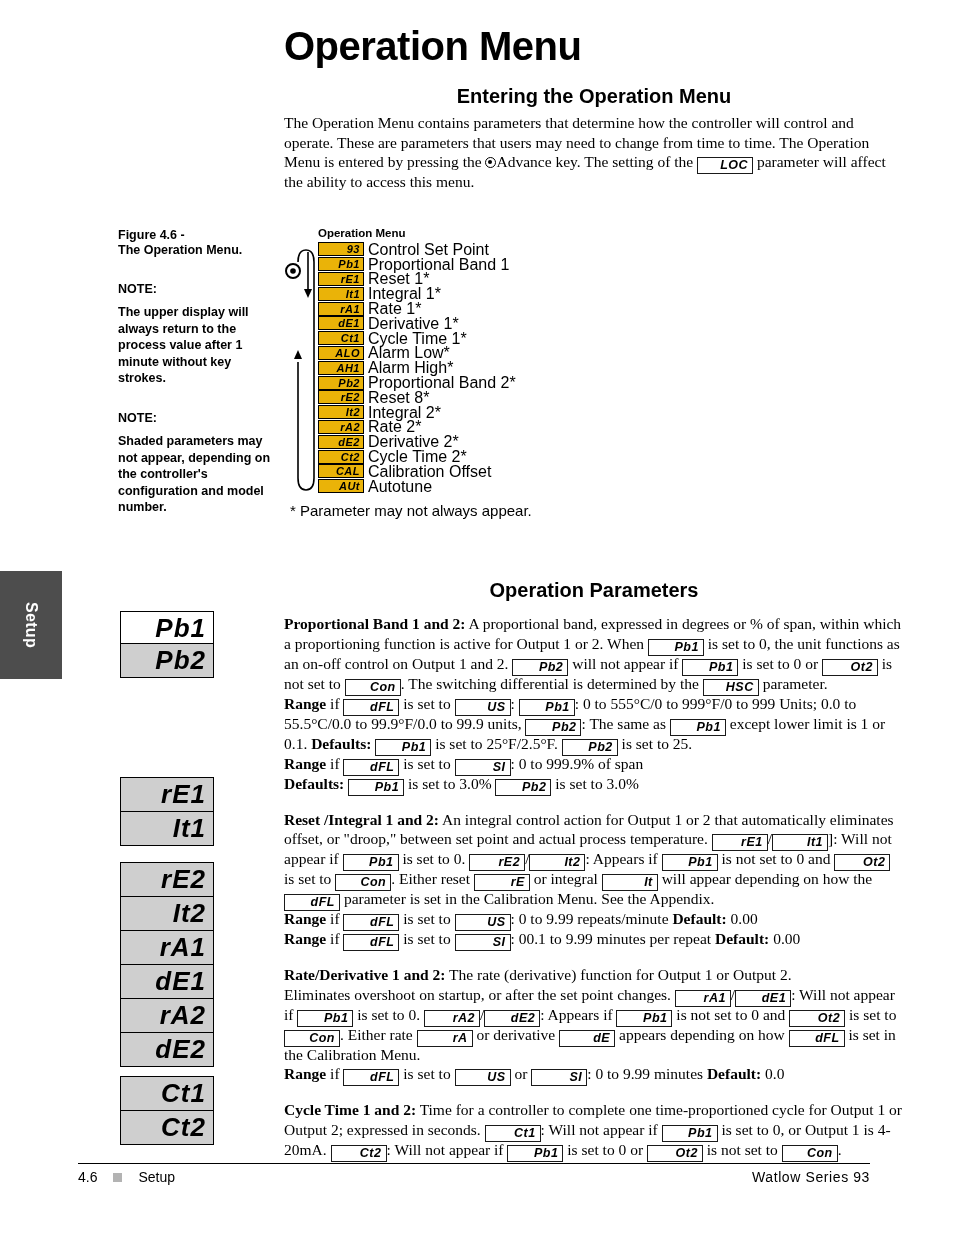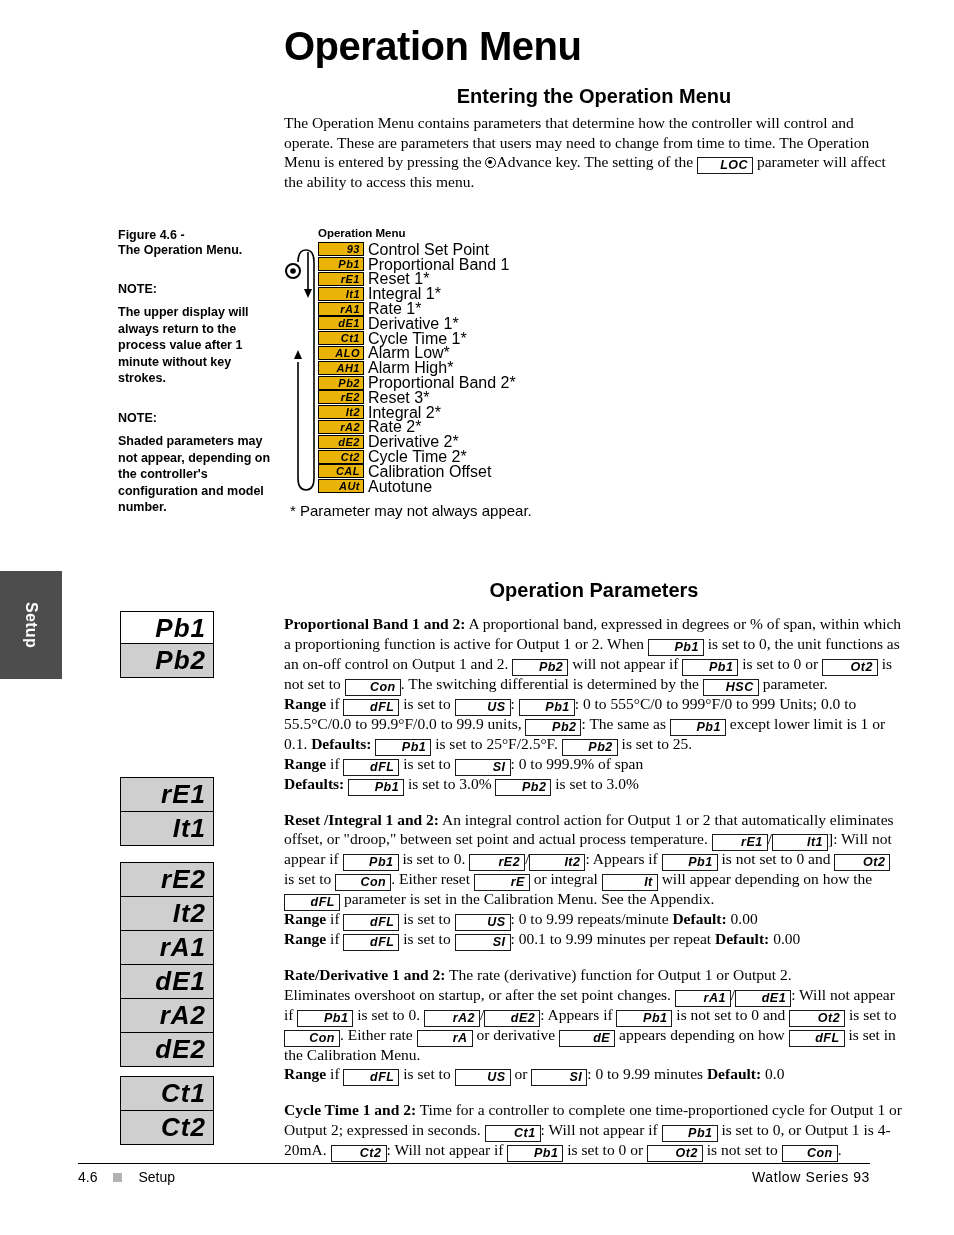"Reset 3*" span.menu-label { text: 3 -> 8 }
